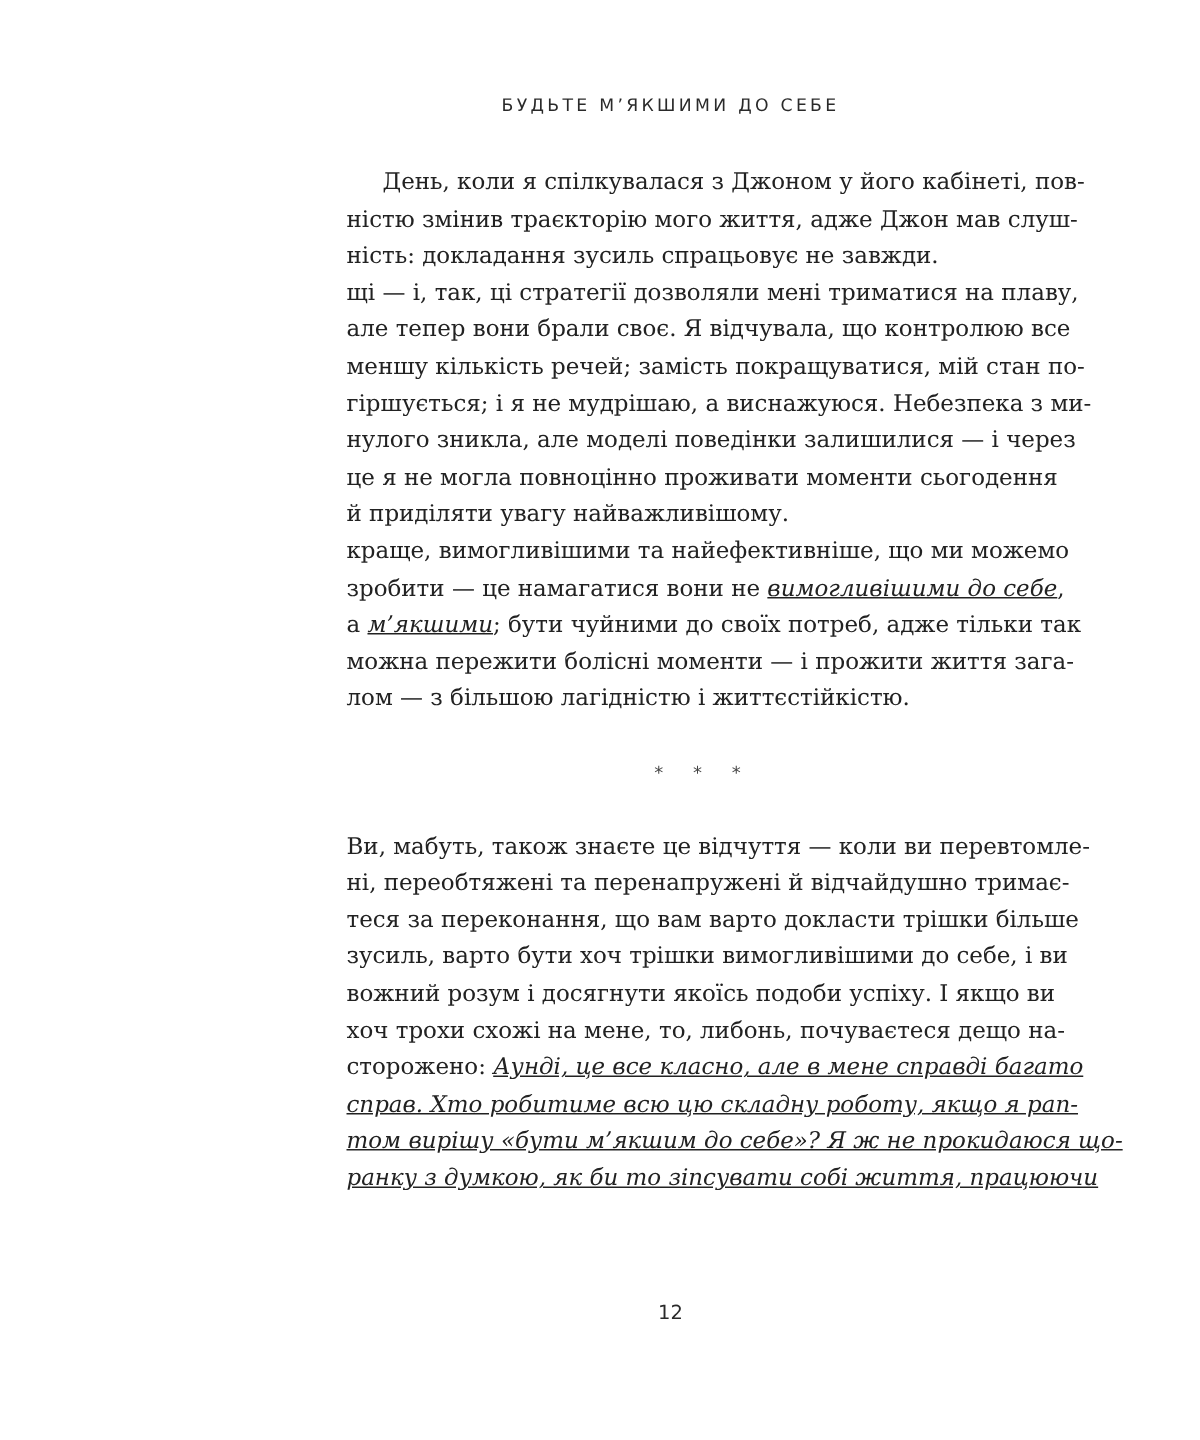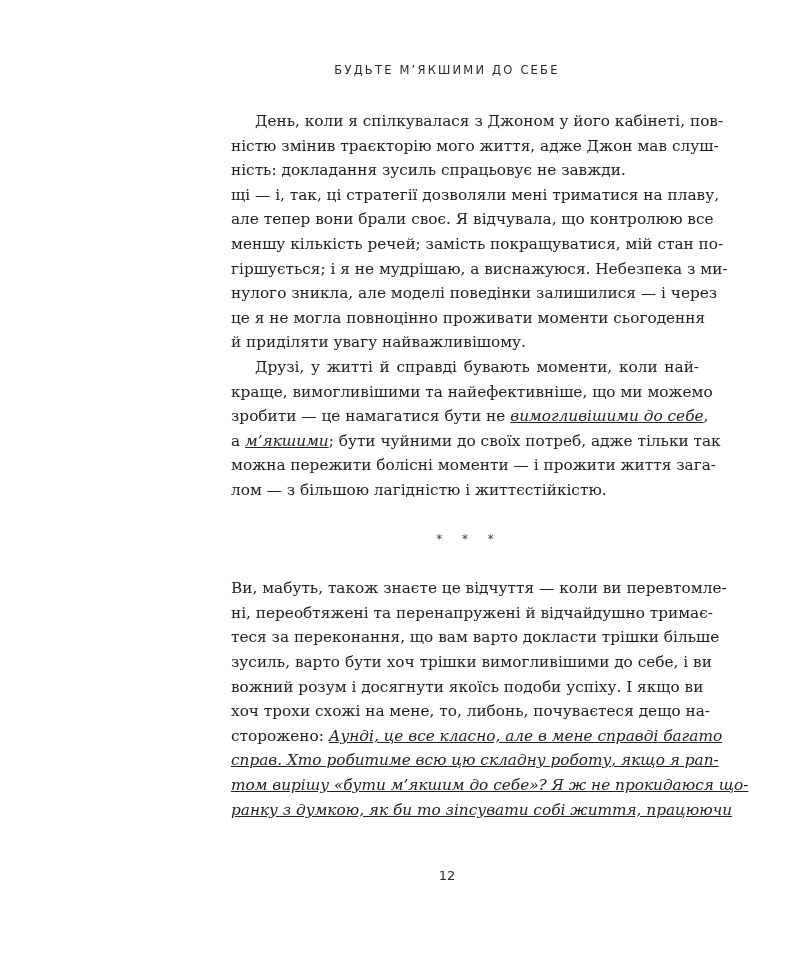"Друзі, у житті й справді" span.line { html: <span><span>Друзі, у житті й справді бувають моменти, коли най-</span></span> -> none }
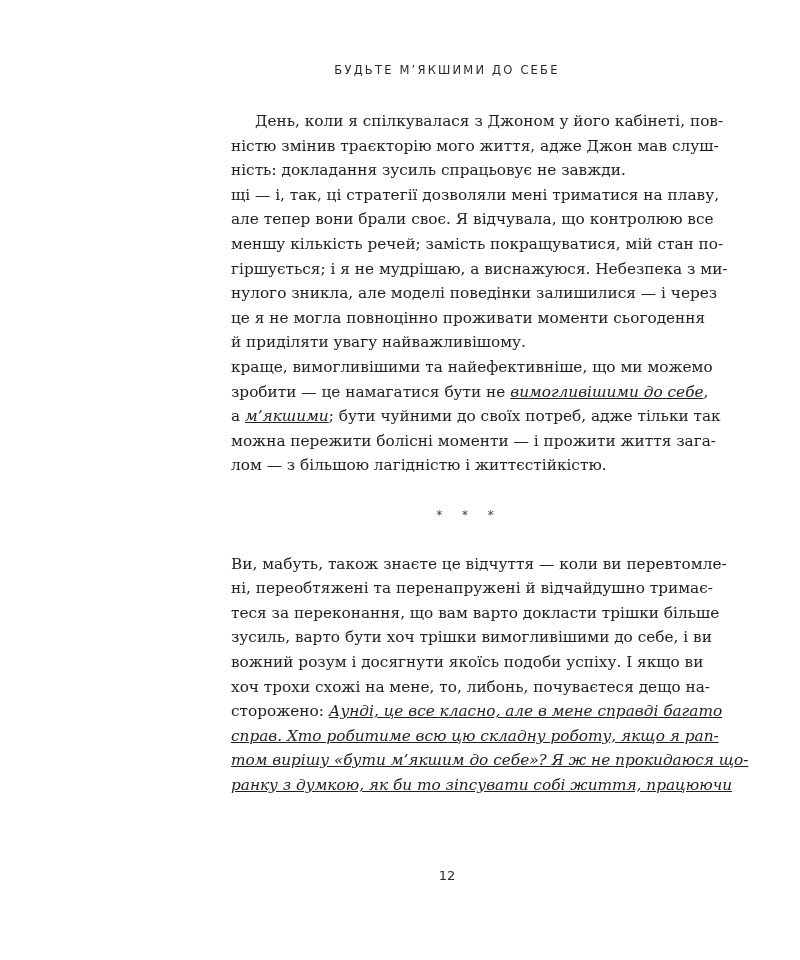"зробити — це намагатися бути" span { text: бути -> вони }
